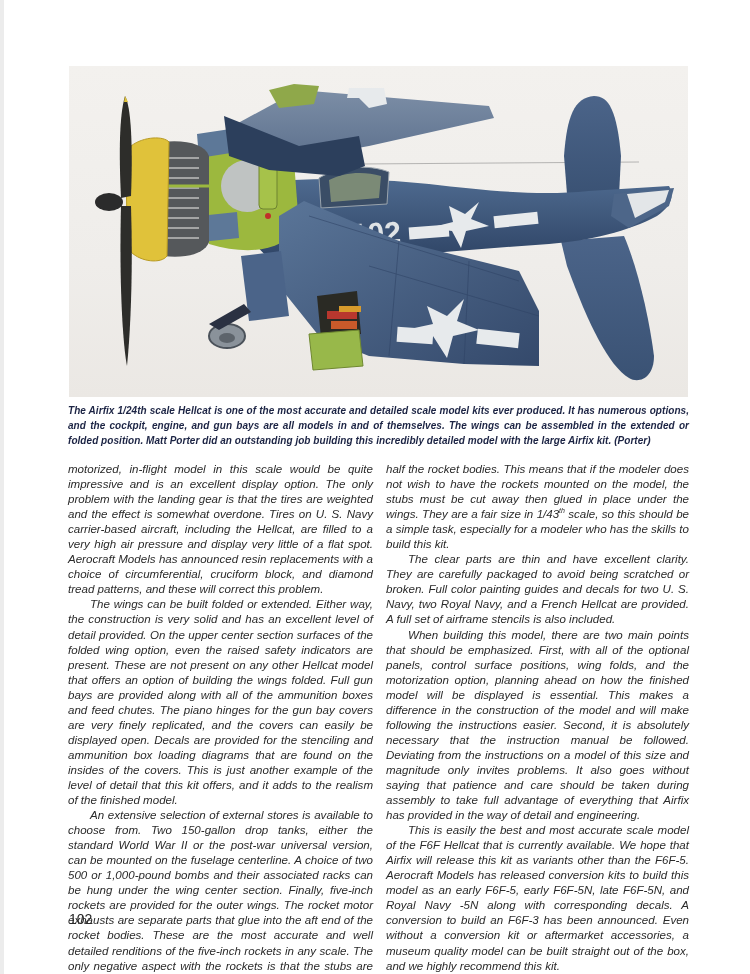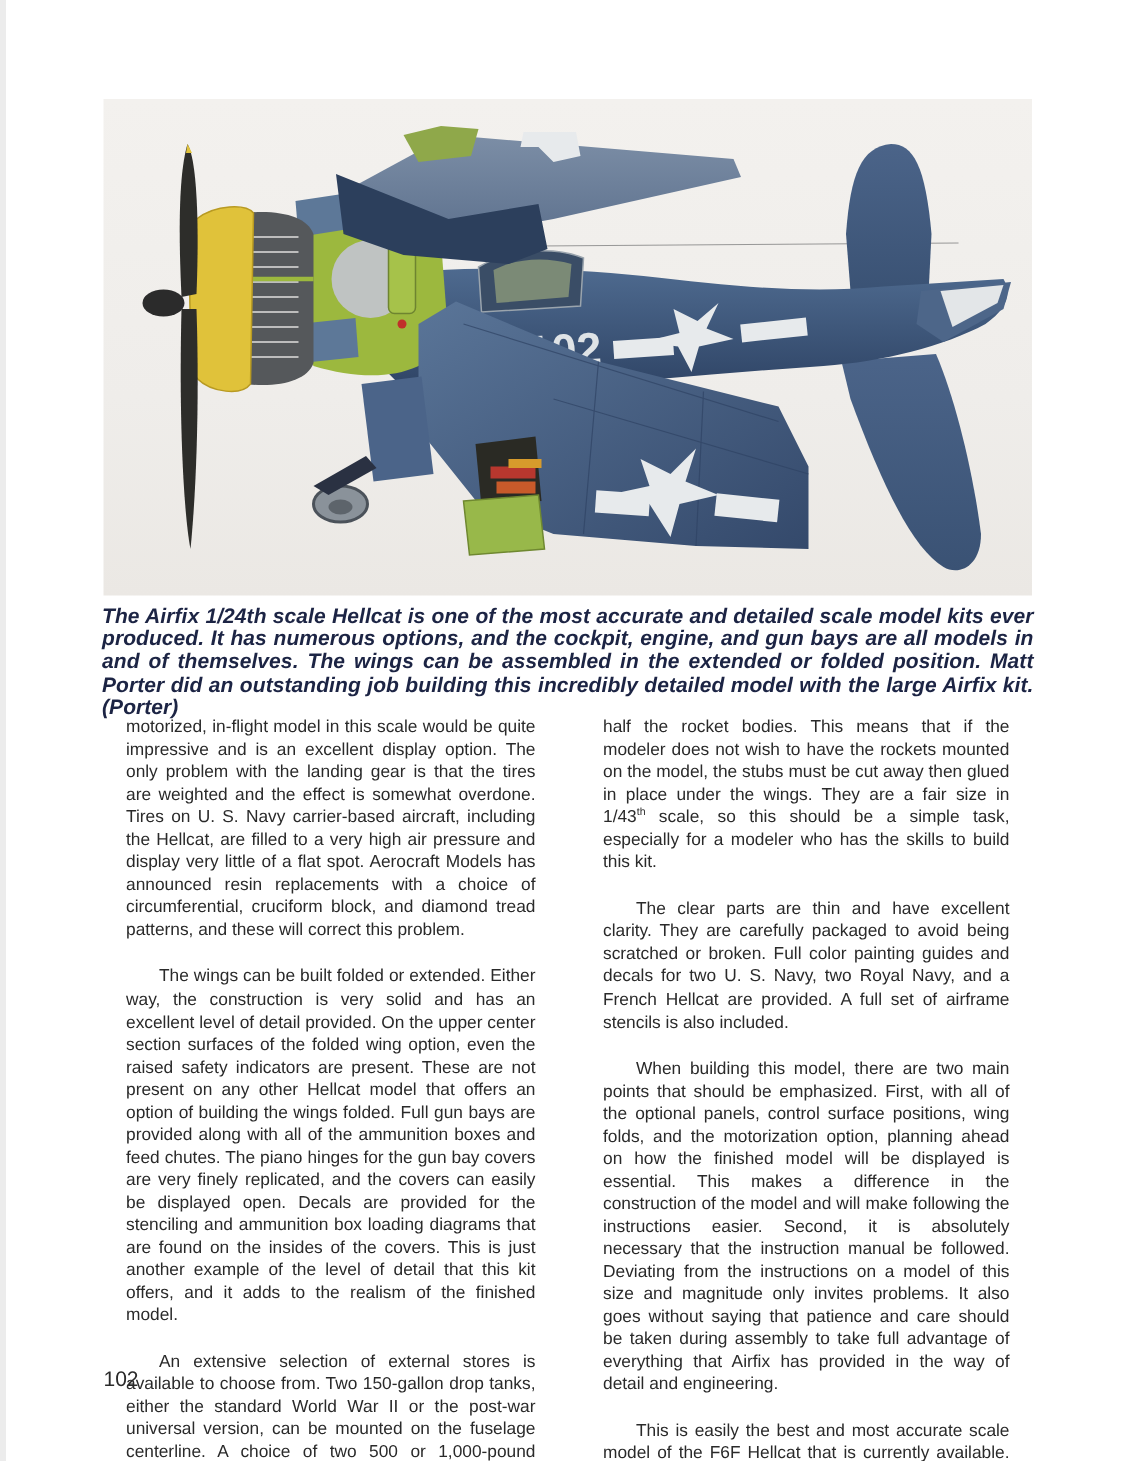"The Airfix 1/24th scale Hellcat" .caption { font-size: 14px -> 10px }
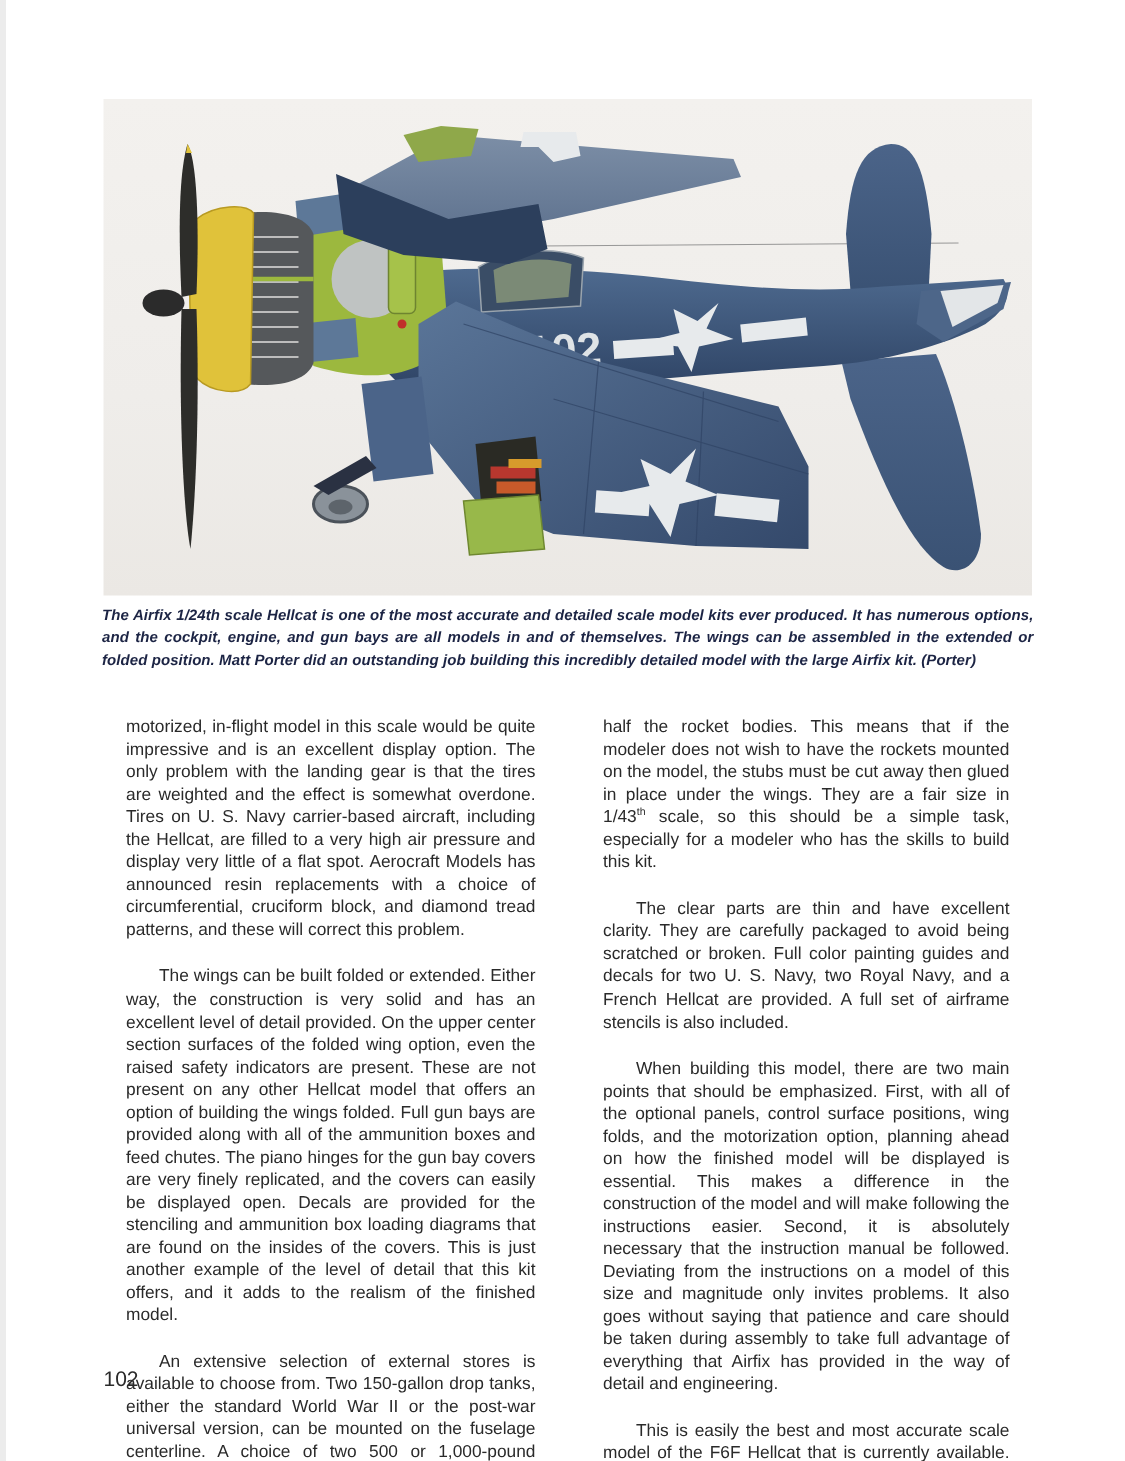"motorized, in-flight model in this" .col p { font-style: none -> italic; margin: 16px -> 0 }
